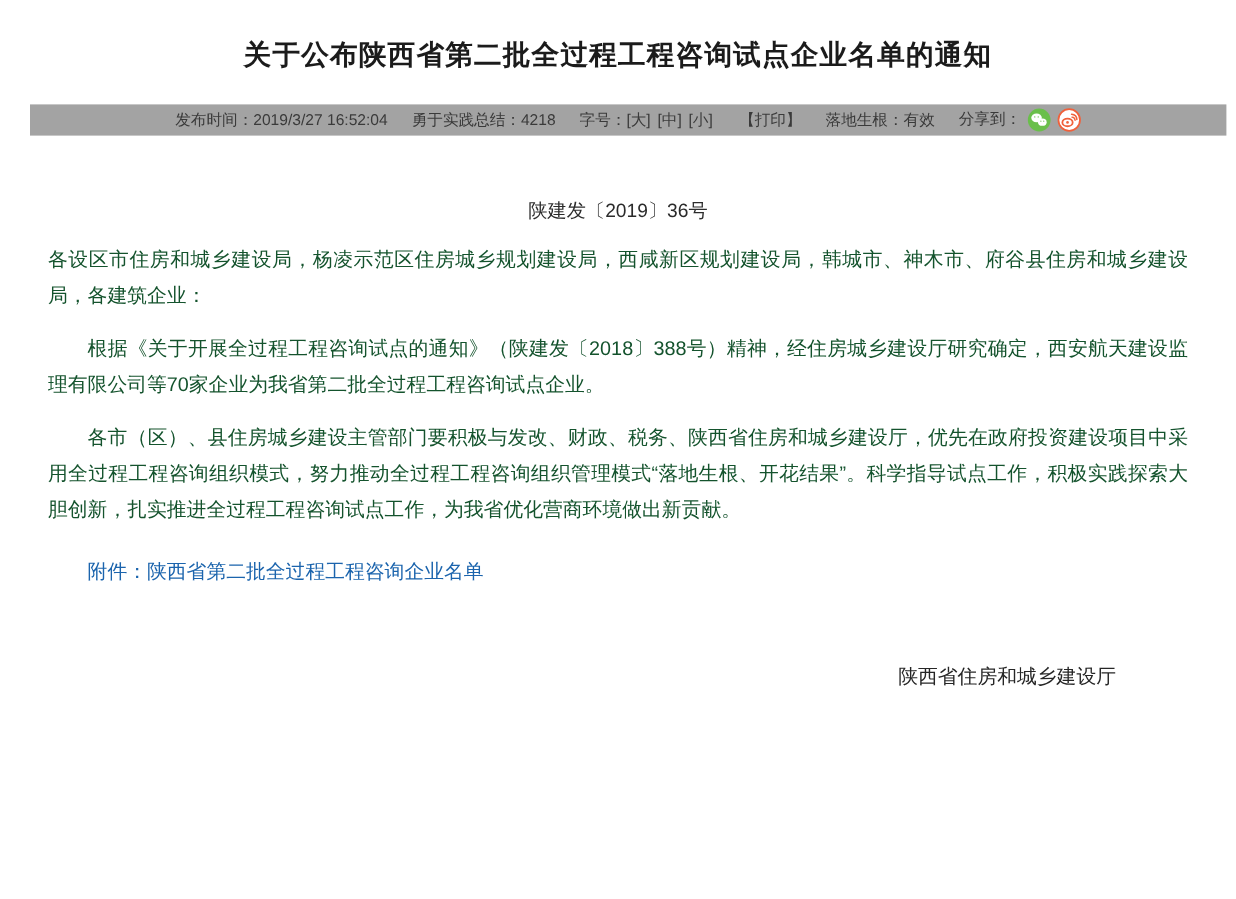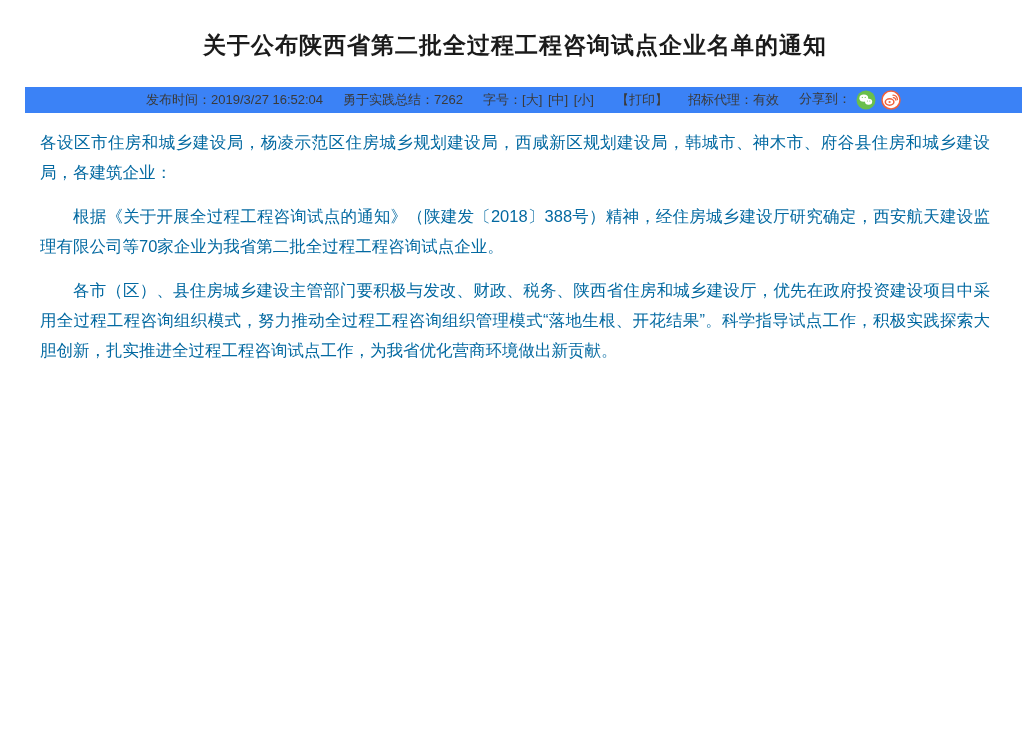"发布时间：2019/3/27 16:52:04" .meta-bar { background: #3b82f6 -> #a3a3a3 }
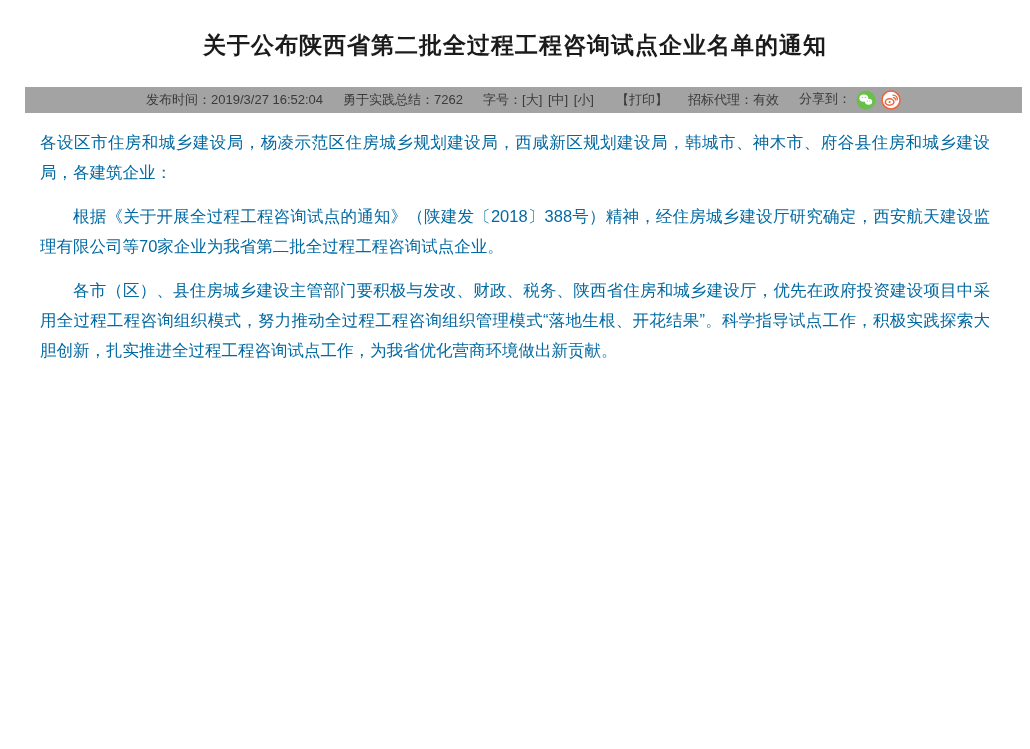"7262" span { text: 7262 -> 4218 }
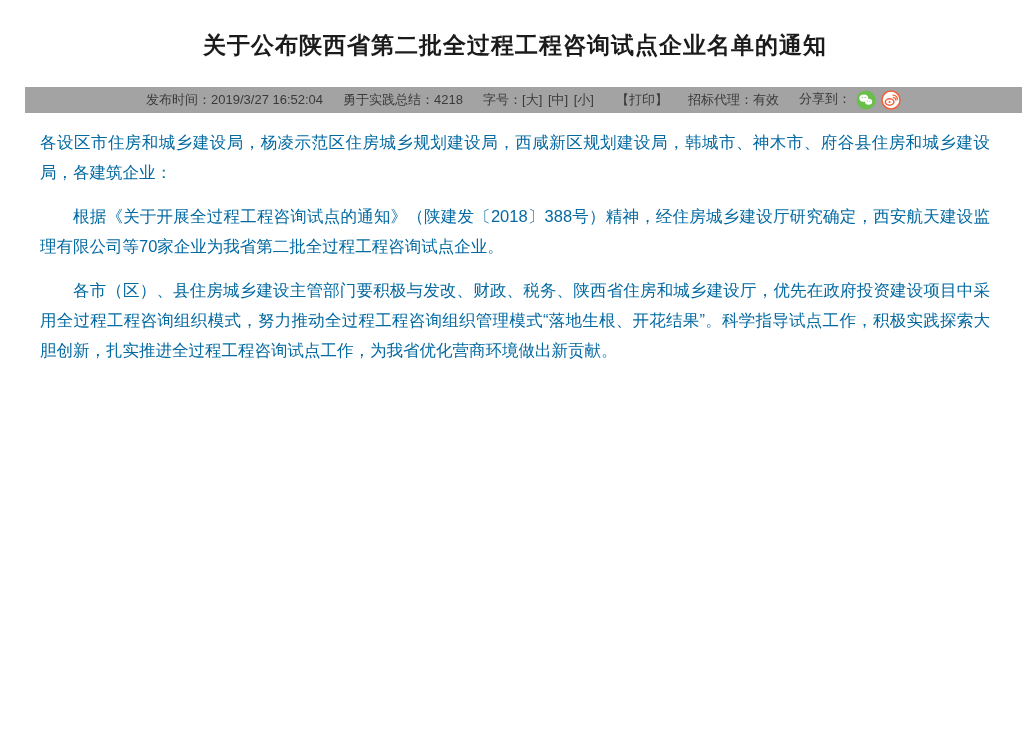"招标代理：" span { text: 招标代理 -> 落地生根 }
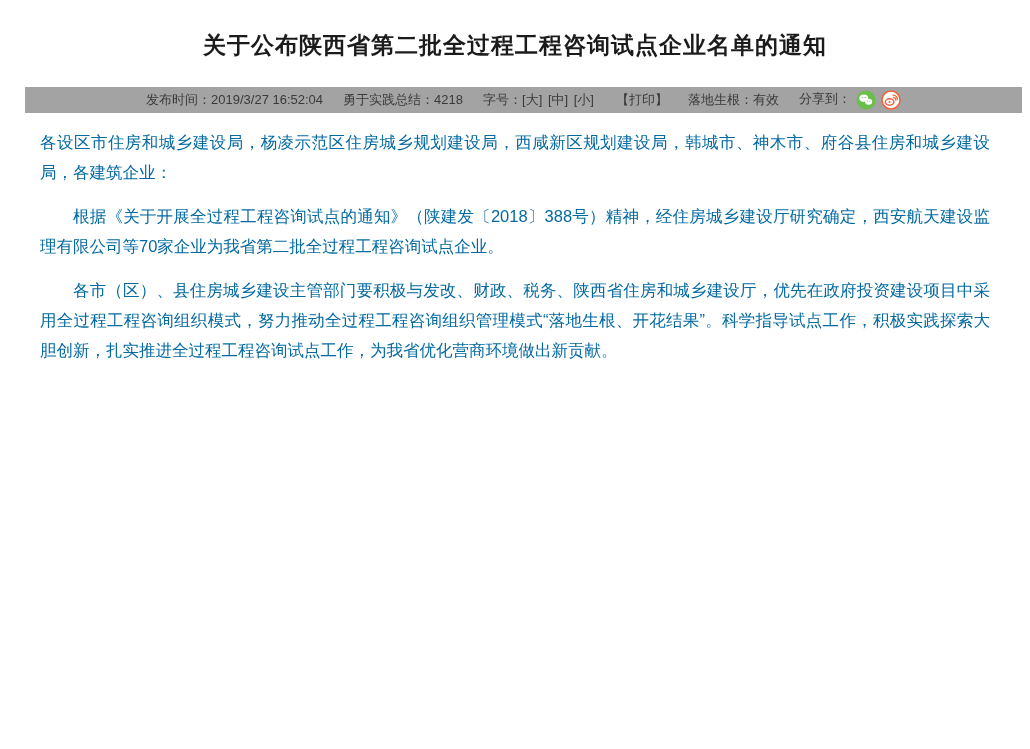"陕建发〔2019〕36号" div.doc-number { html: none -> <div>陕建发〔2019〕36号</div> }
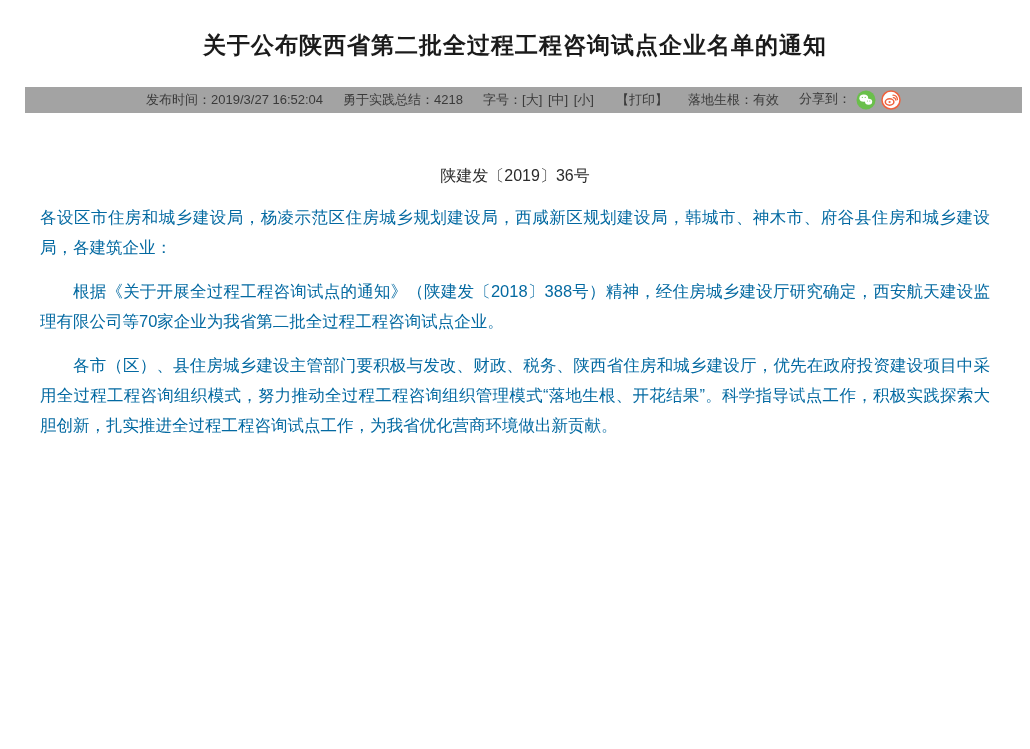"各设区市住房和城乡建设局，杨凌示范区住房城乡规划建设局，西咸新区规划建设局，韩城" .body-paragraph { color: #0369a1 -> #14532d }
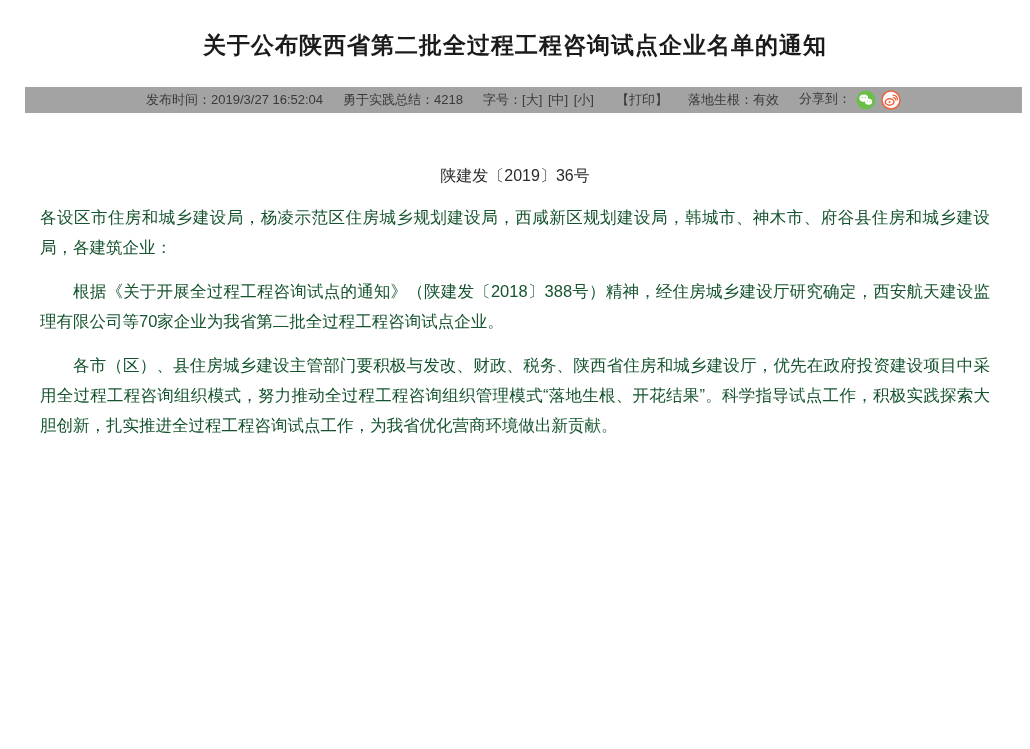"附件：陕西省第二批全过程工程咨询企业名单" div.attachment-row { html: none -> <div> <a><span>附件：</span><span>陕西省第二批全过程工程咨询企业名单</span></a> </div> }
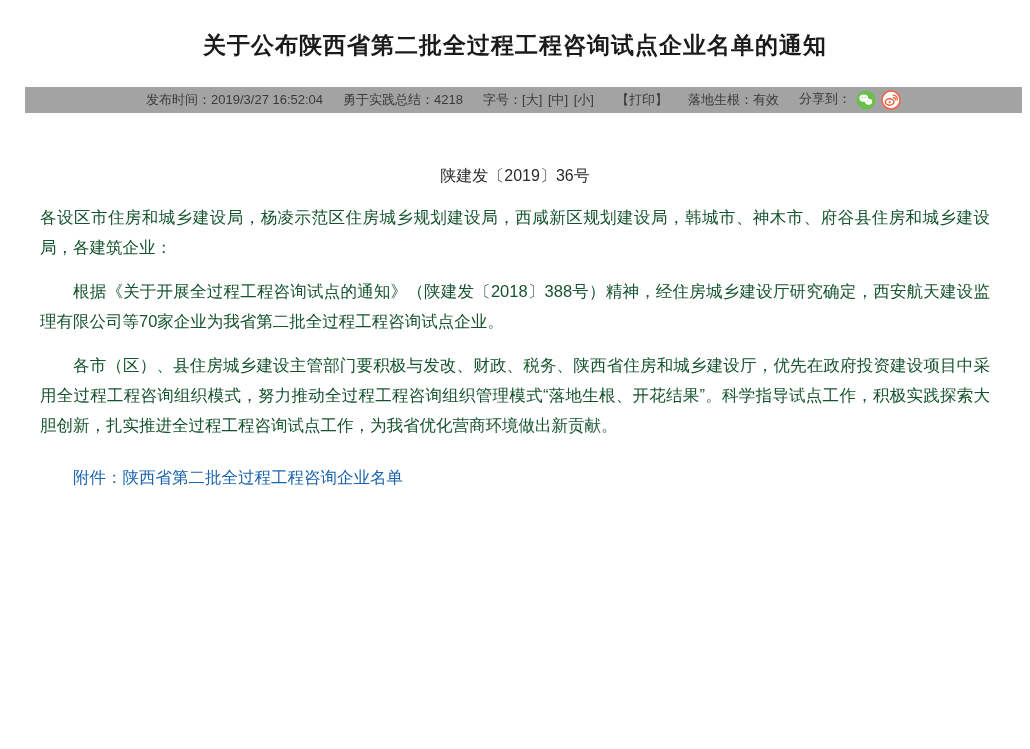"陕西省住房和城乡建设厅" div { html: none -> <div>陕西省住房和城乡建设厅</div> }
